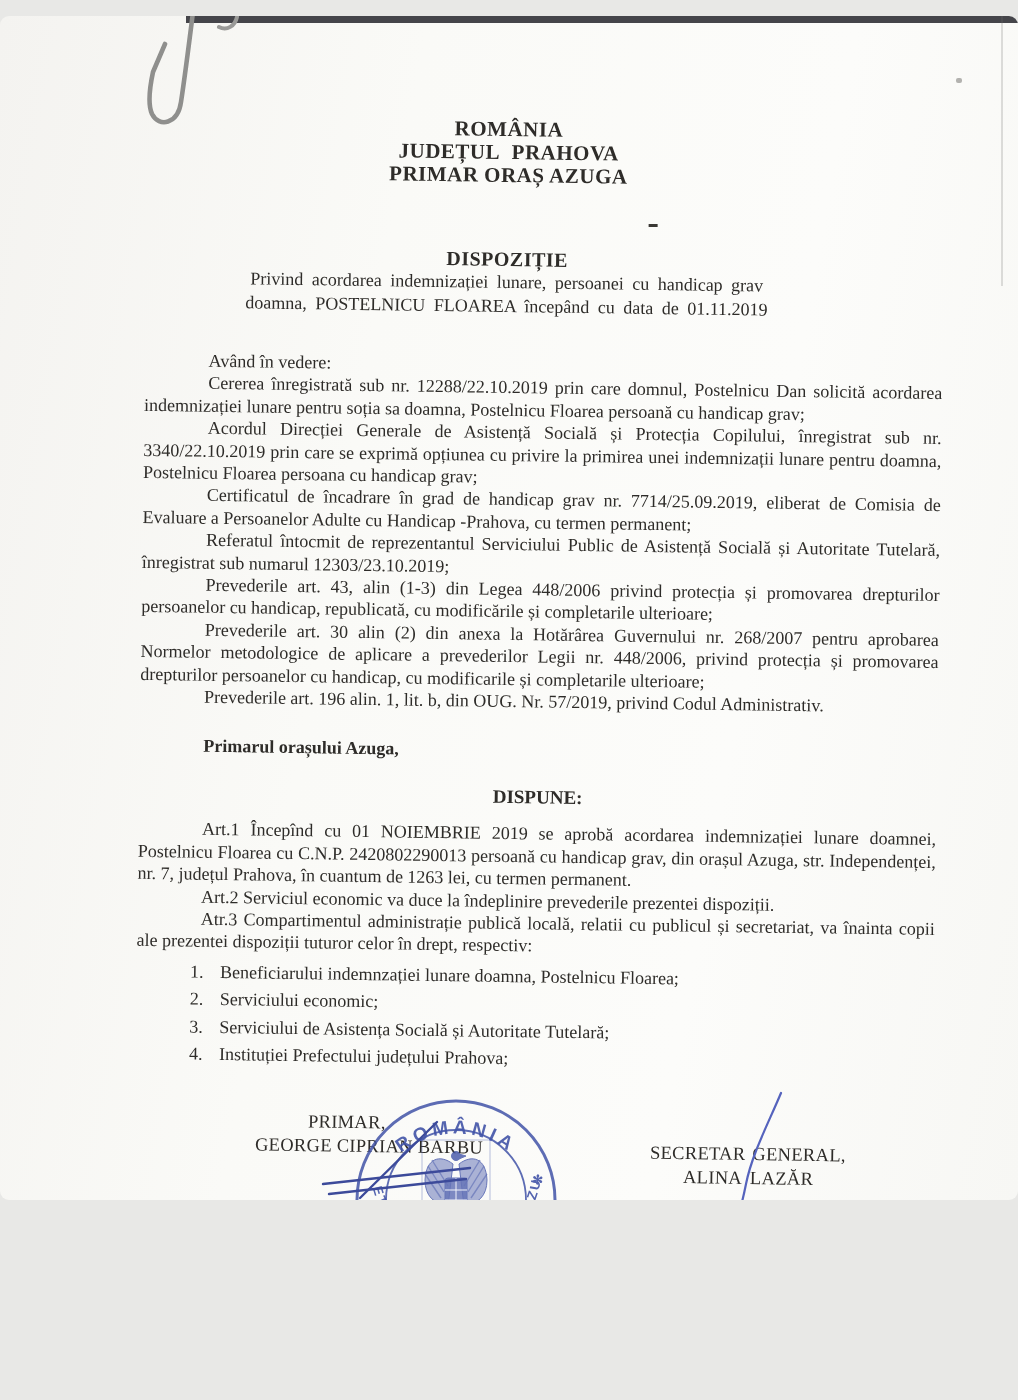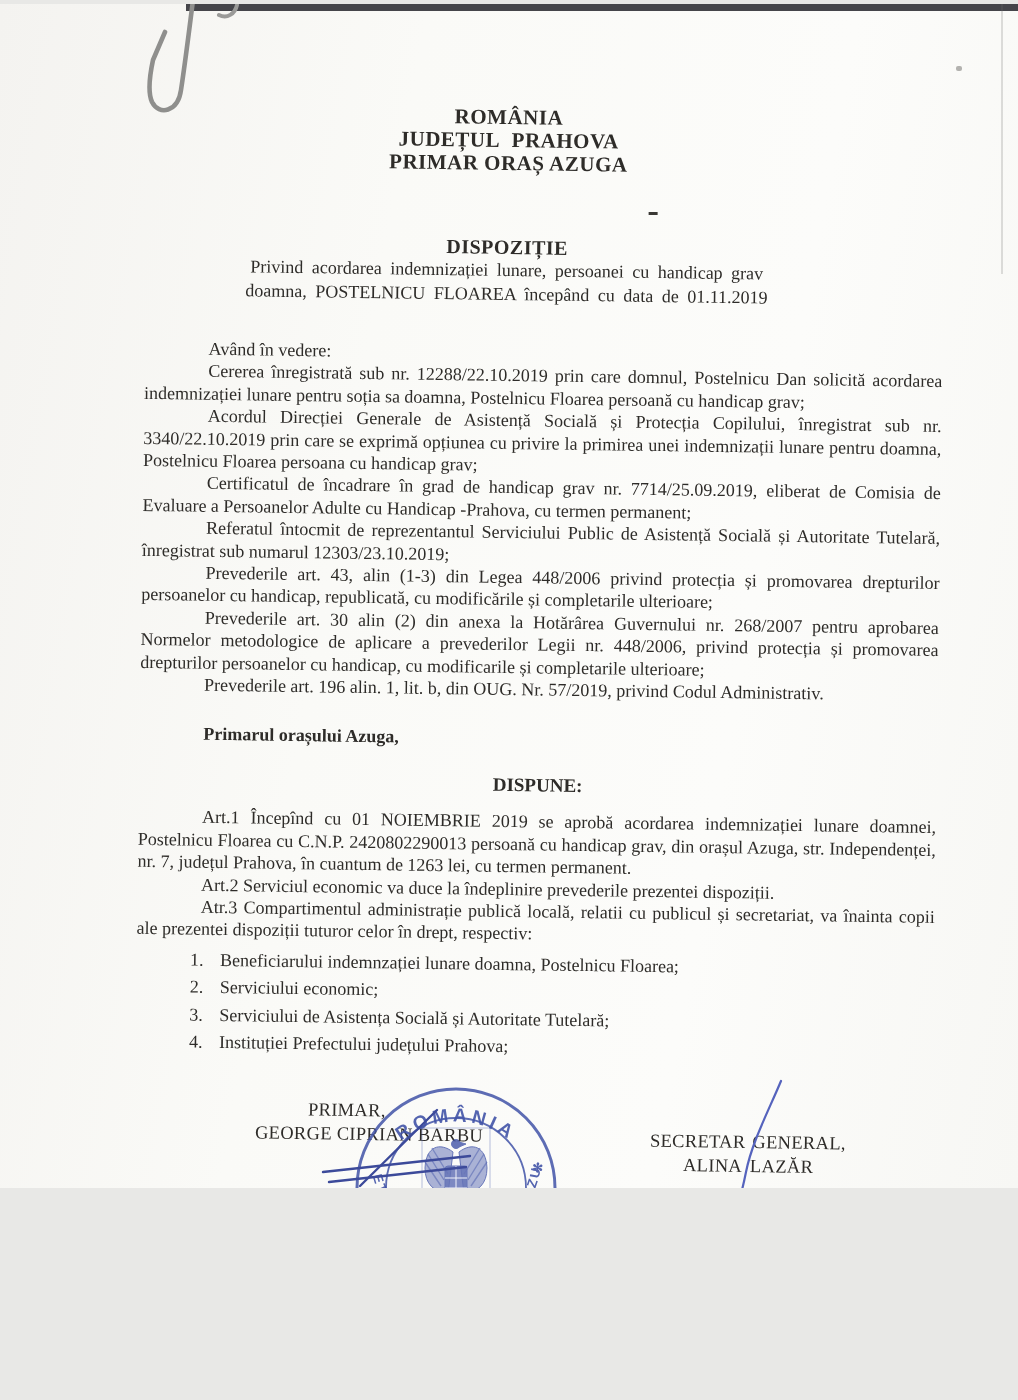"ROMÂNIA" #stage { border-radius: none -> 9px; margin: 4px auto -> 16px auto }
